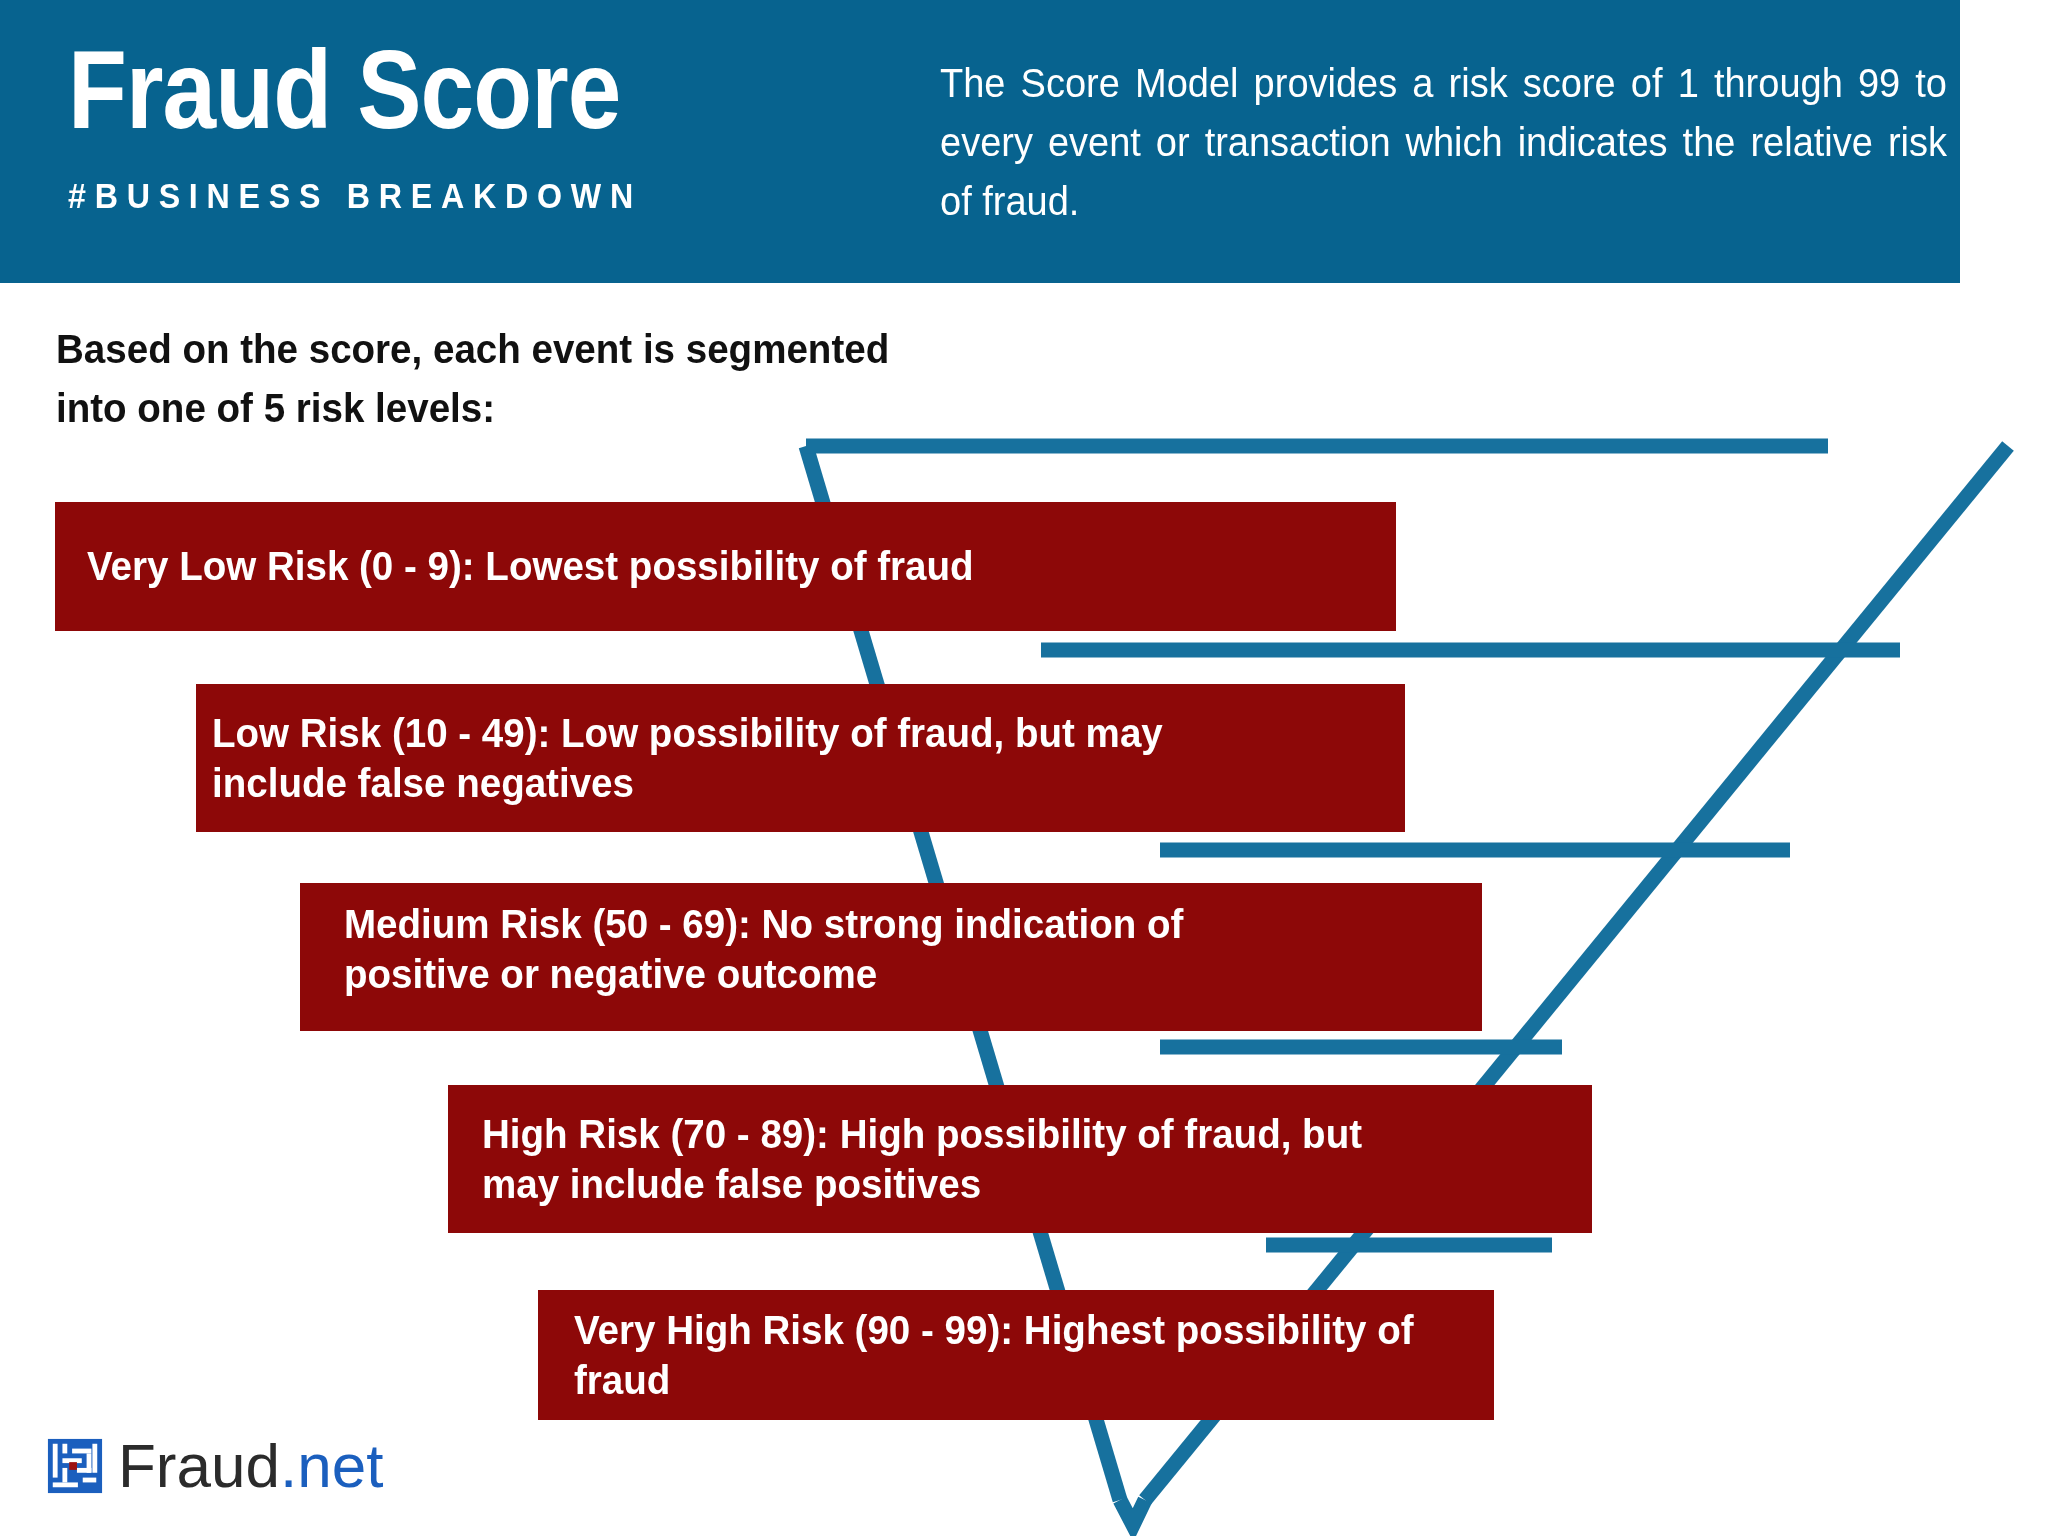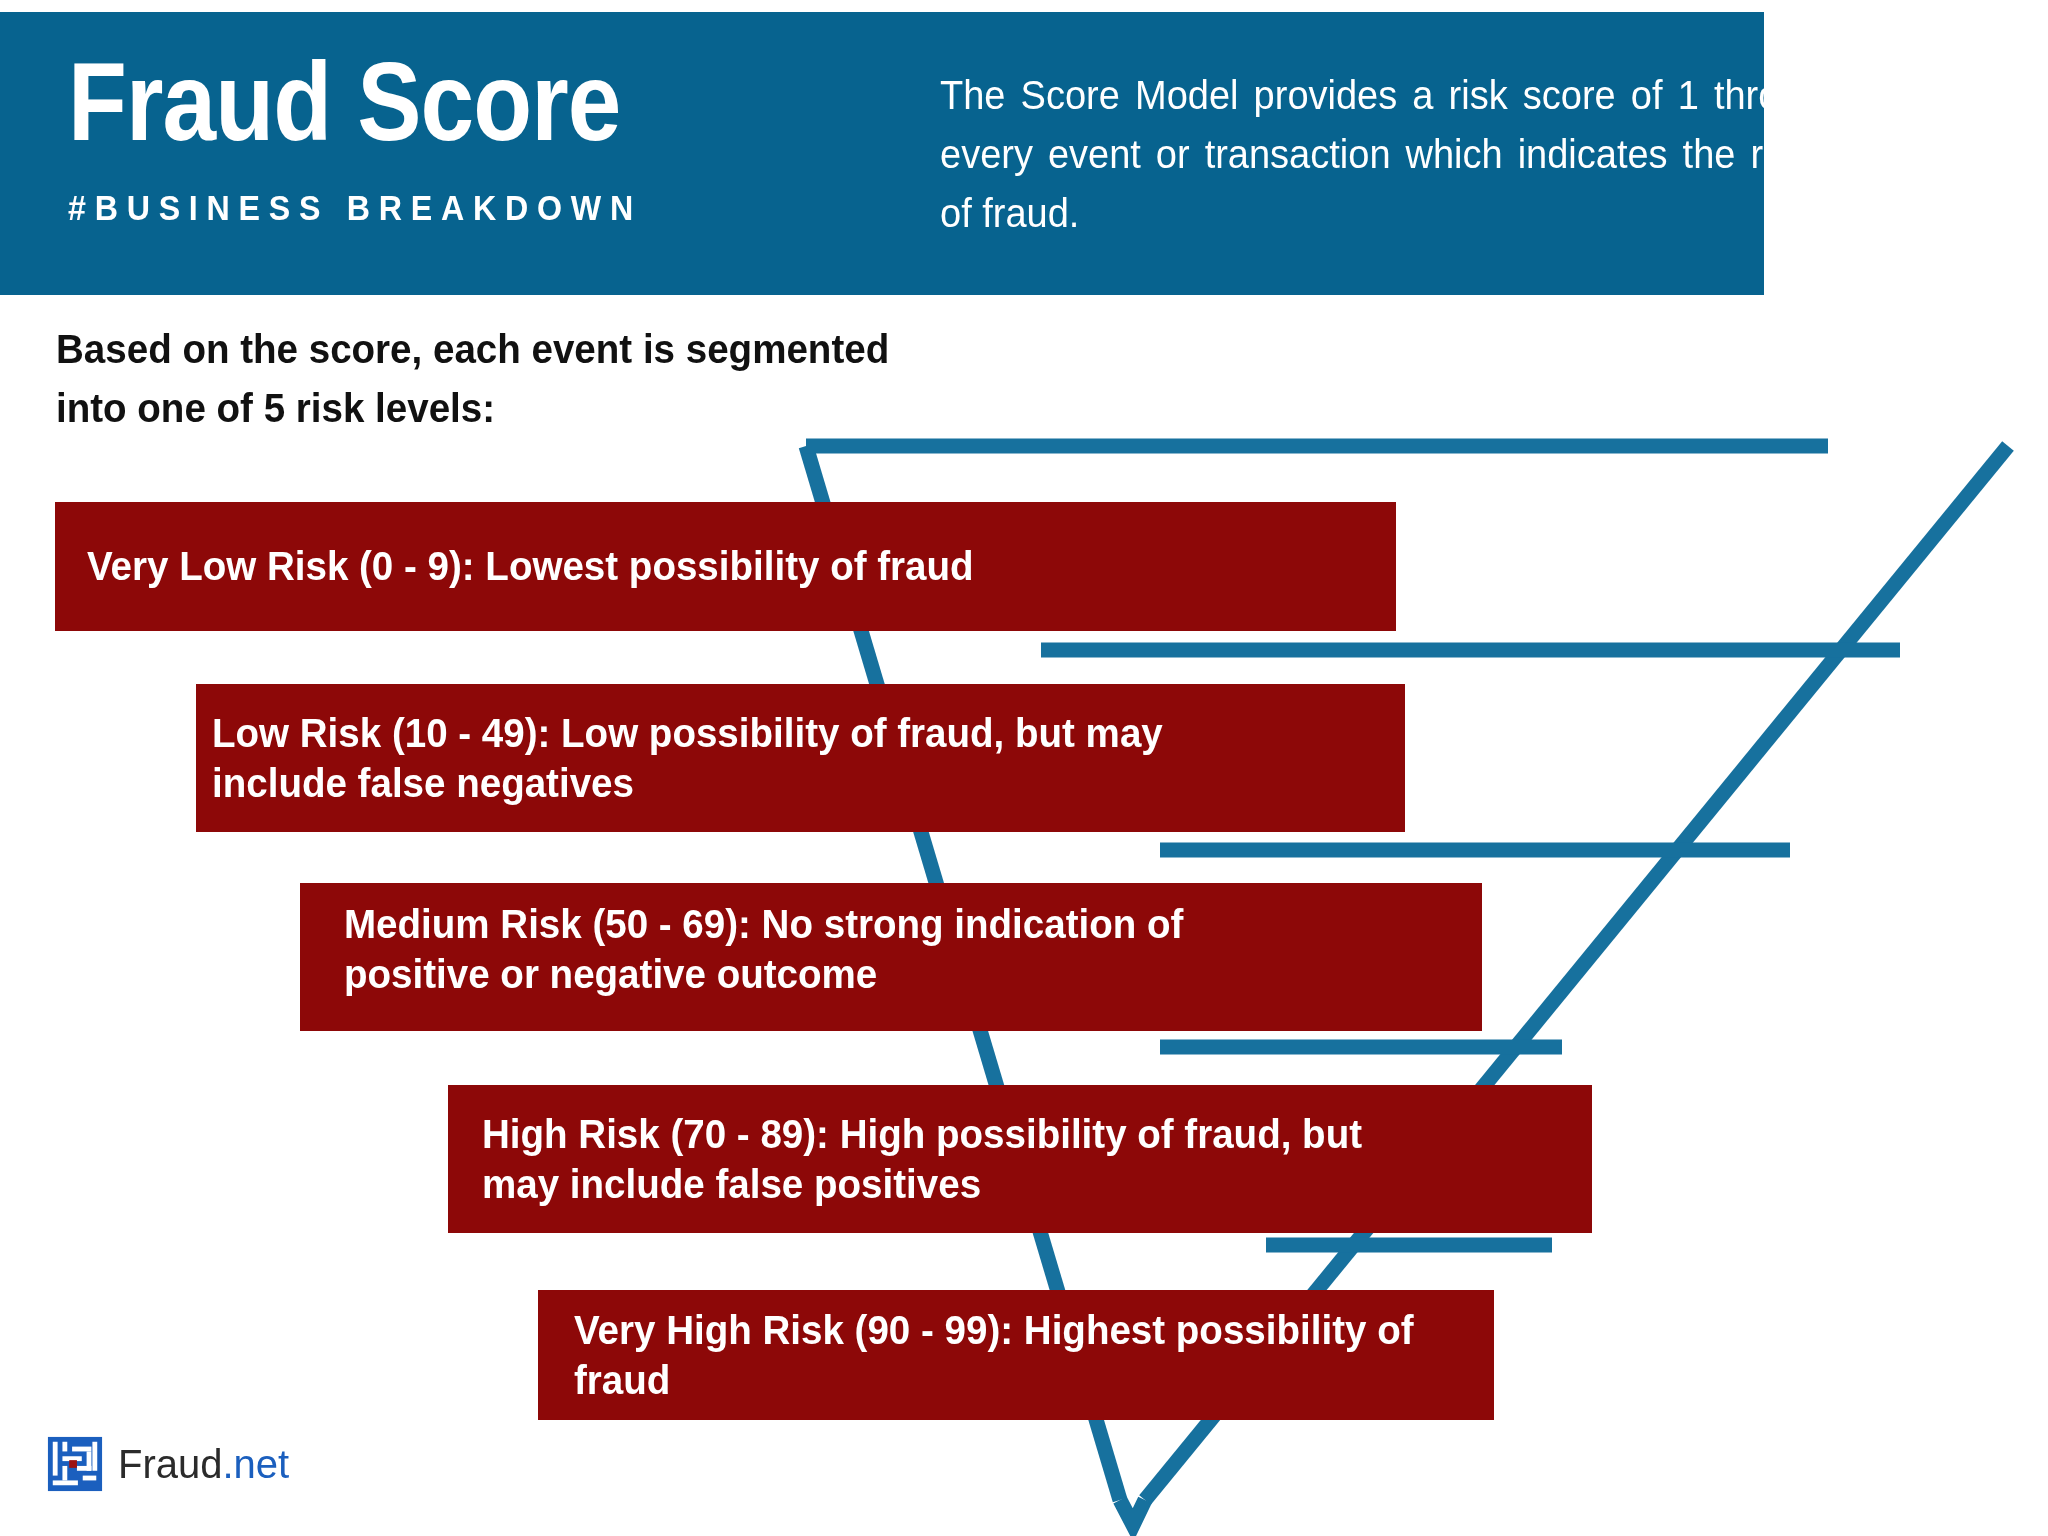"Fraud Score" #header-bar { top: 12px -> 0; width: 1764px -> 1960px }
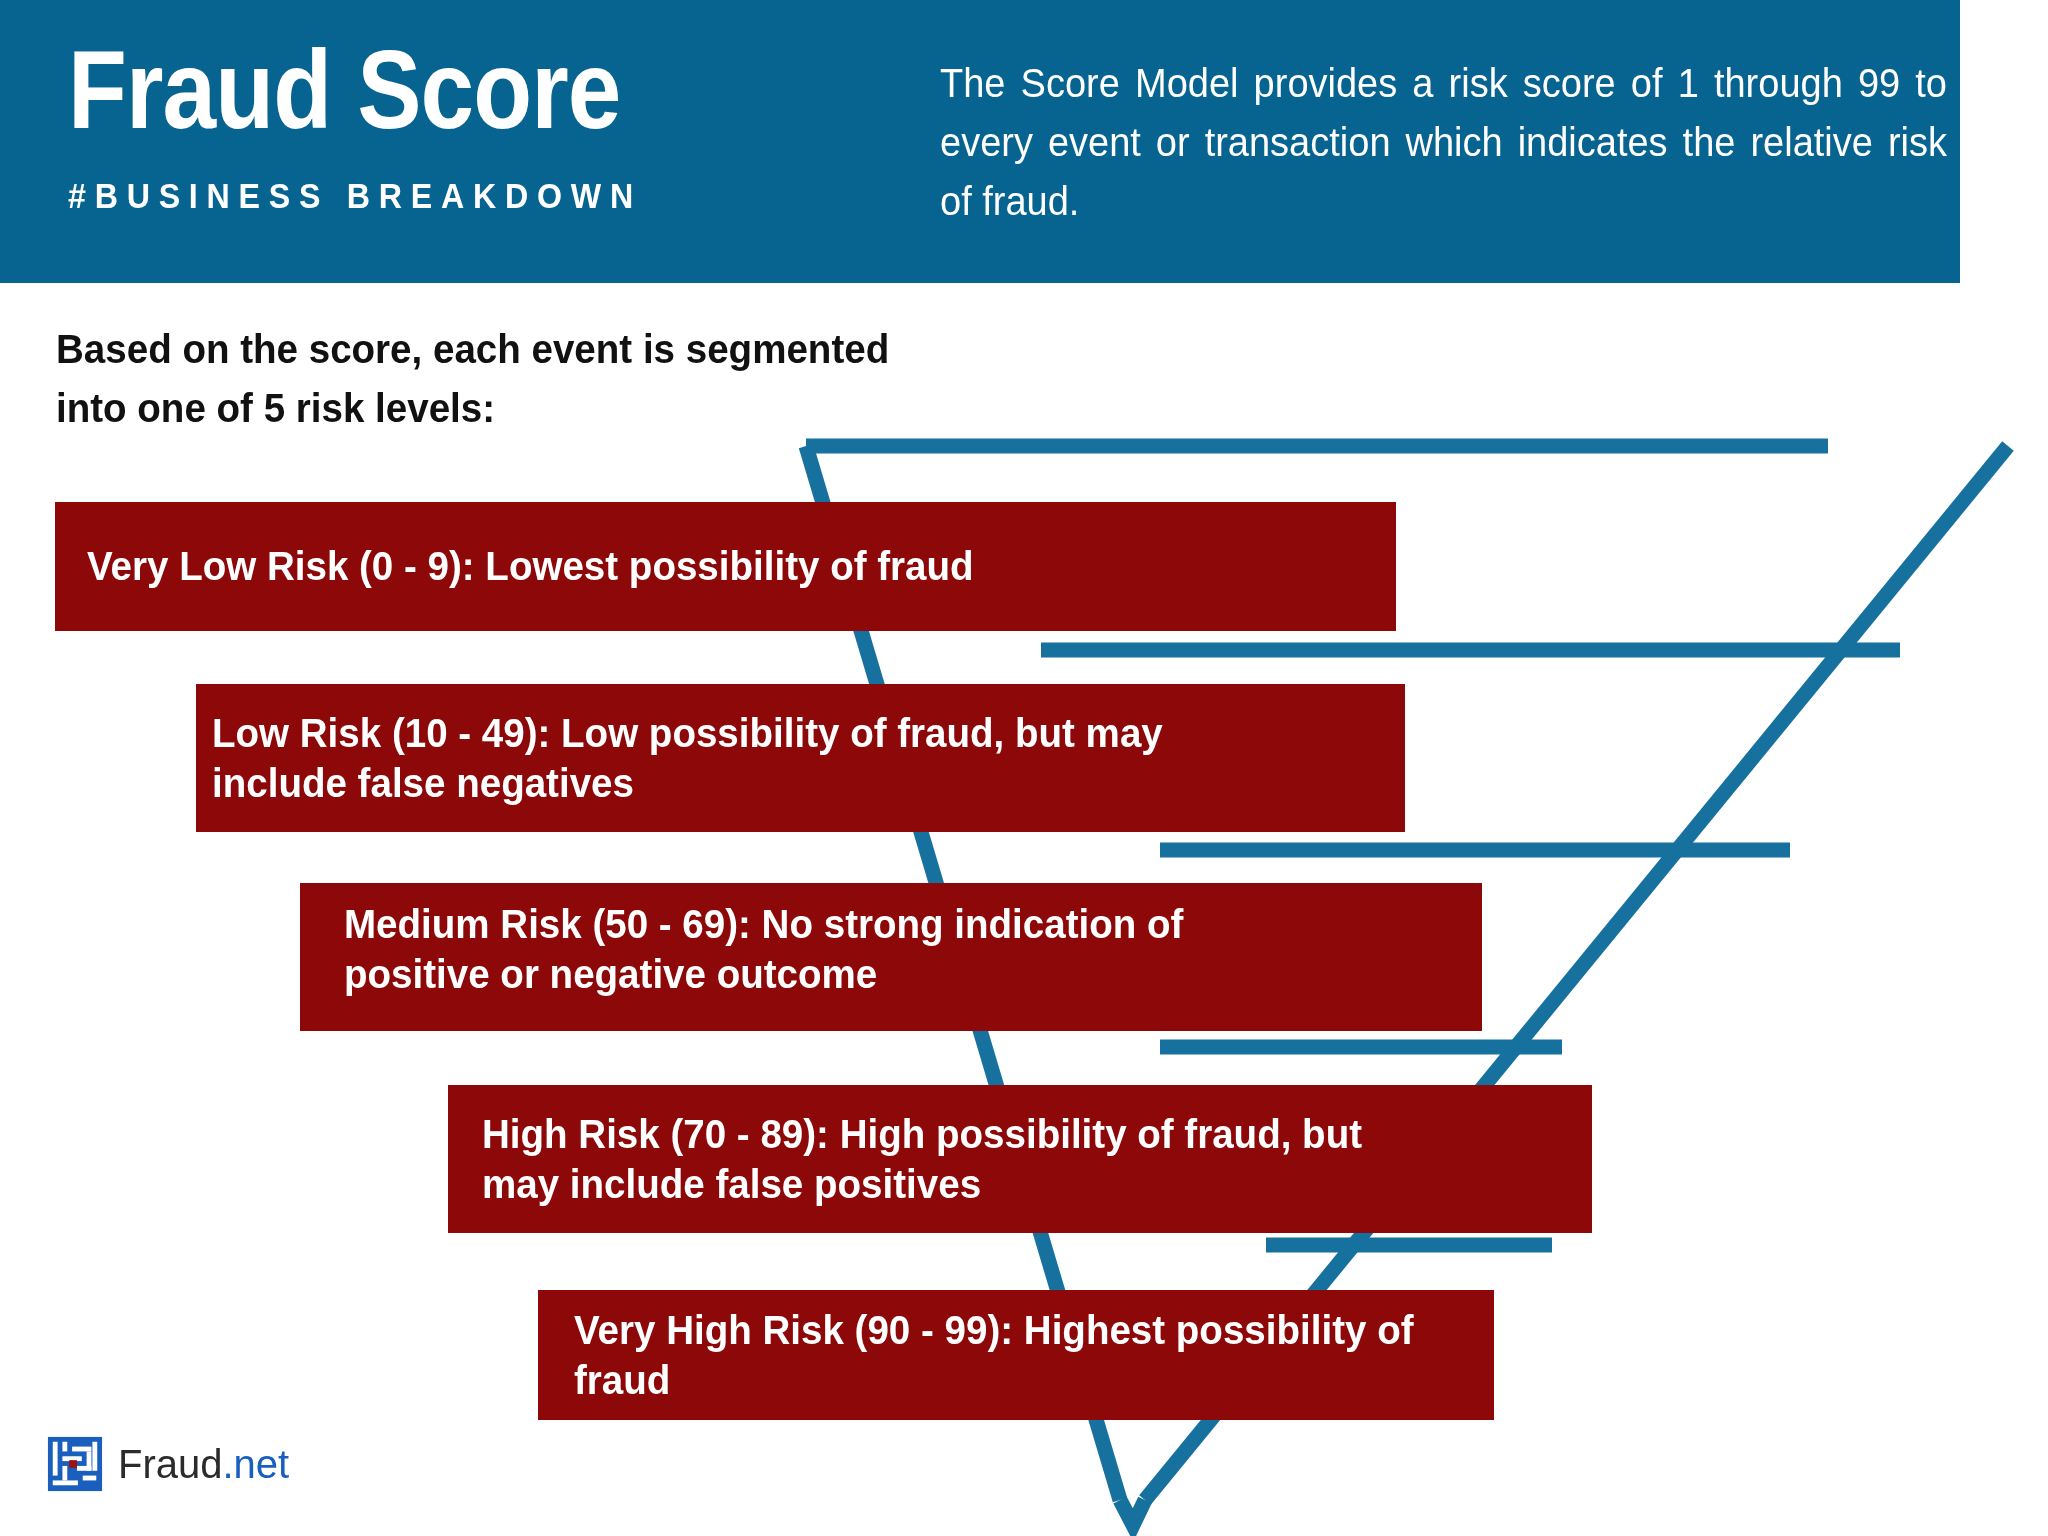"Fraud.net" #logo-text { font-size: 40px -> 62px }
